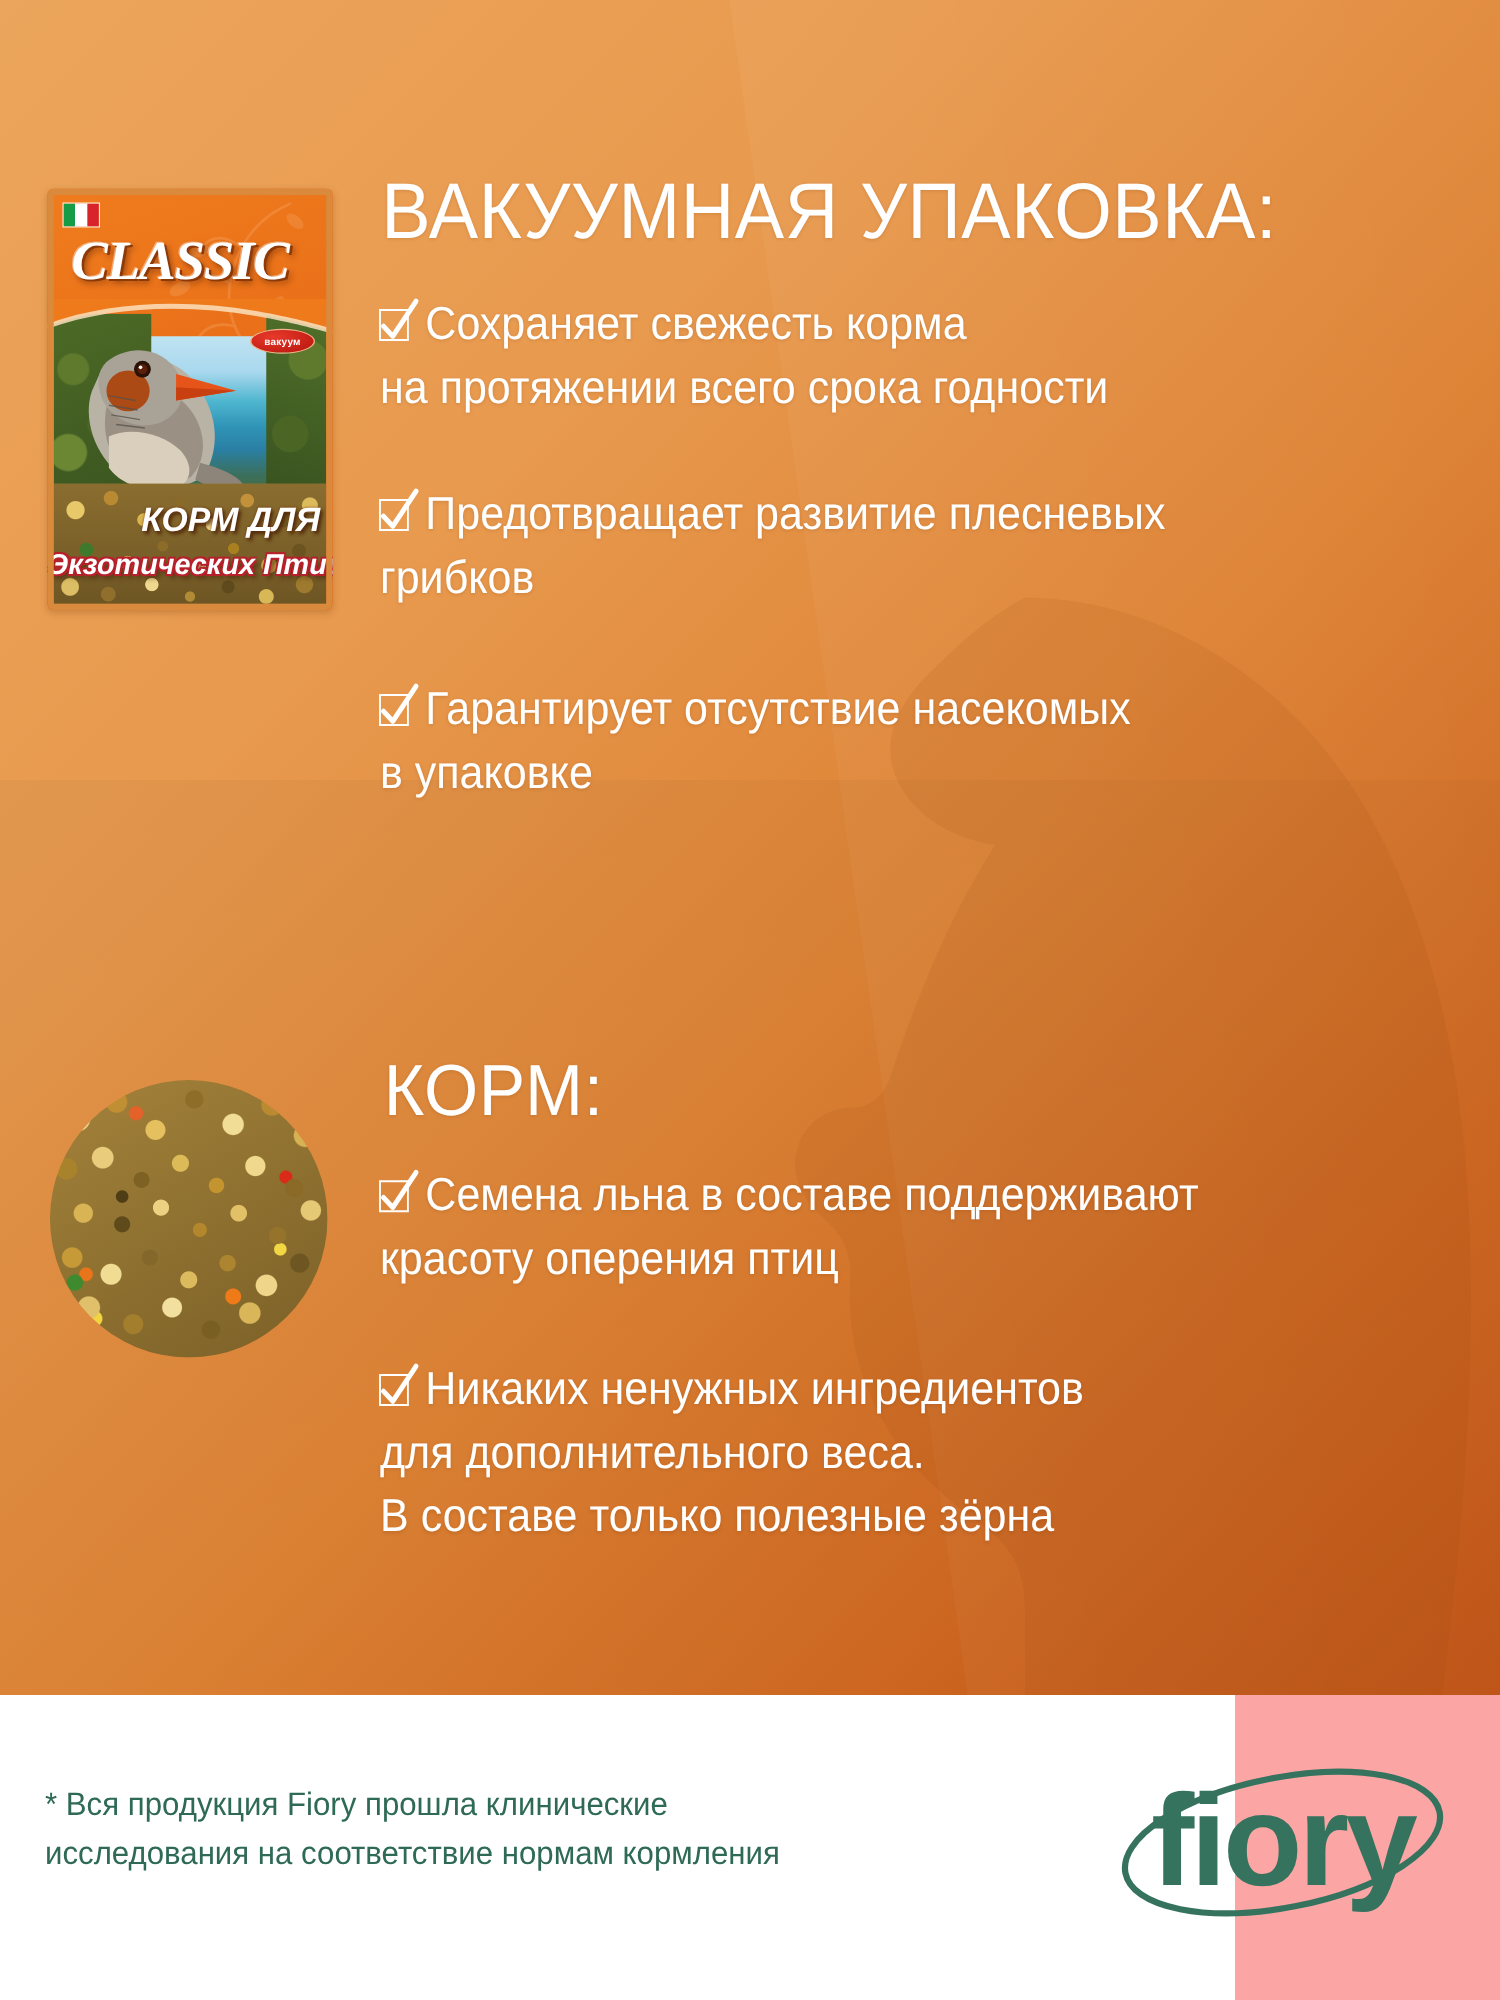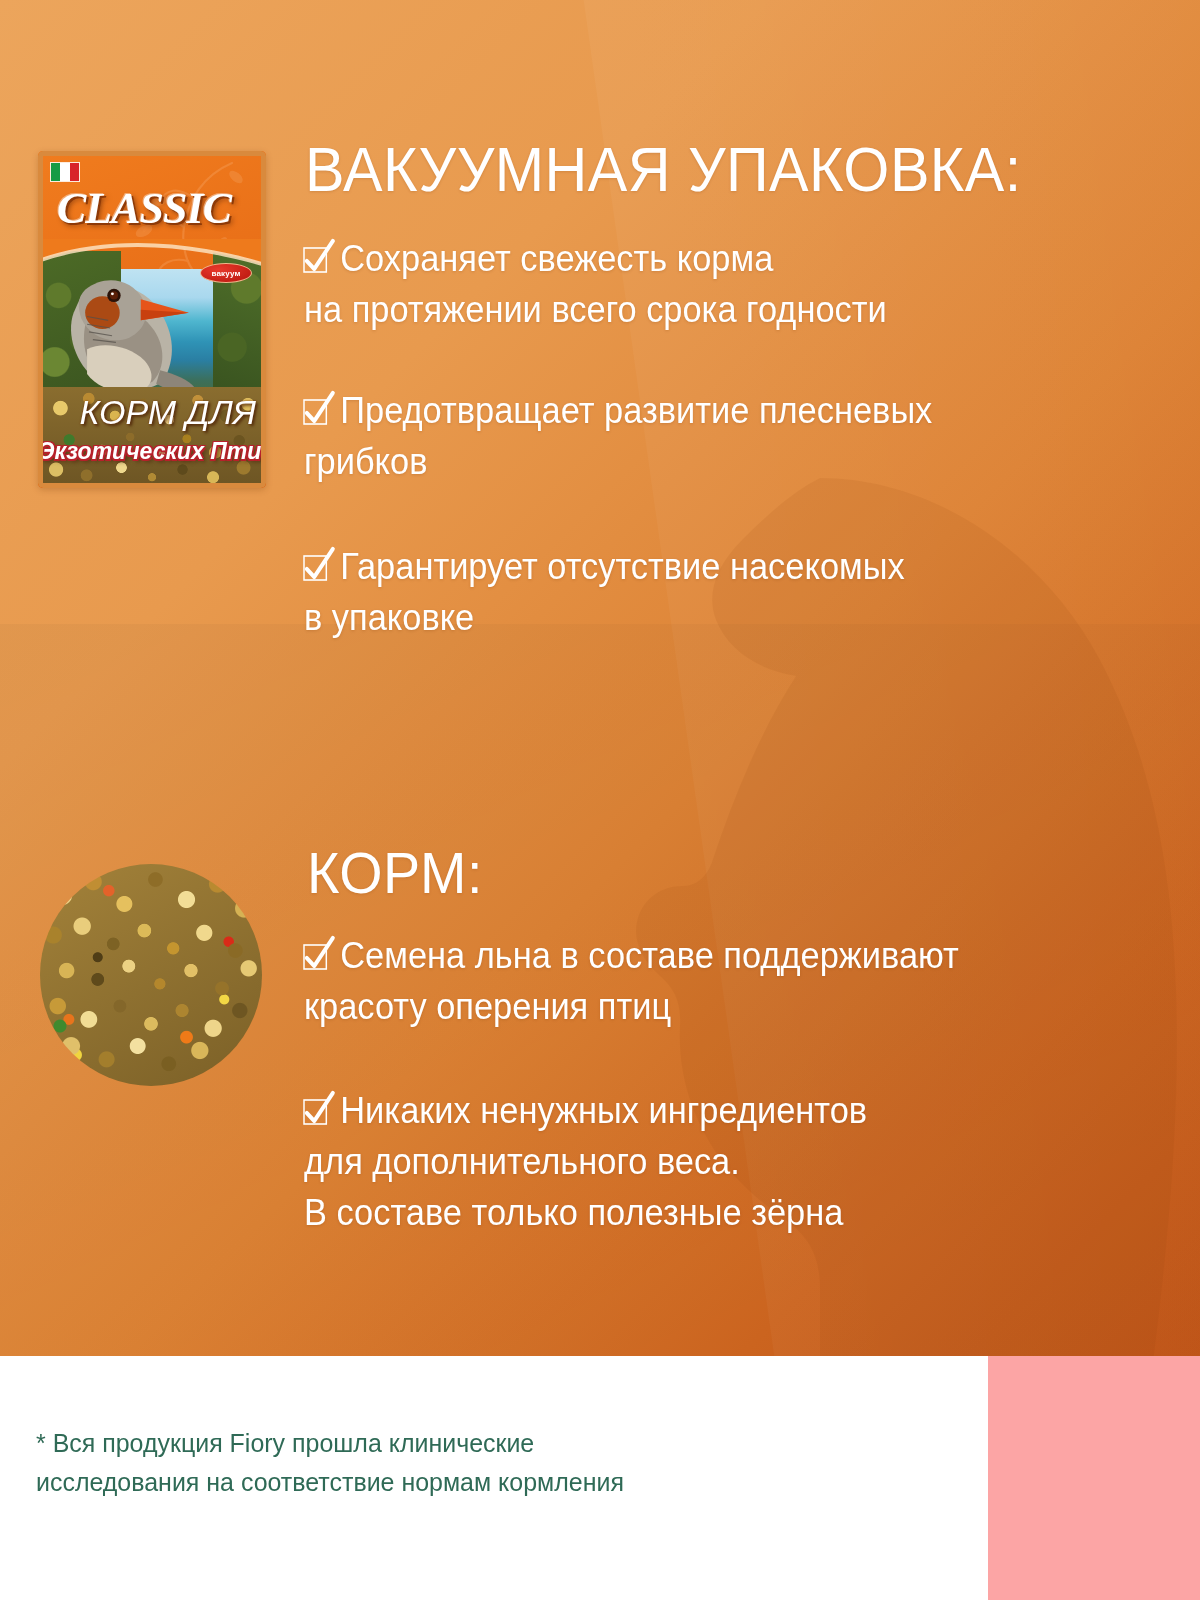"КОРМ ДЛЯ" .pkg-t1 { font-size: 34px -> 27px; font-weight: normal -> bold }
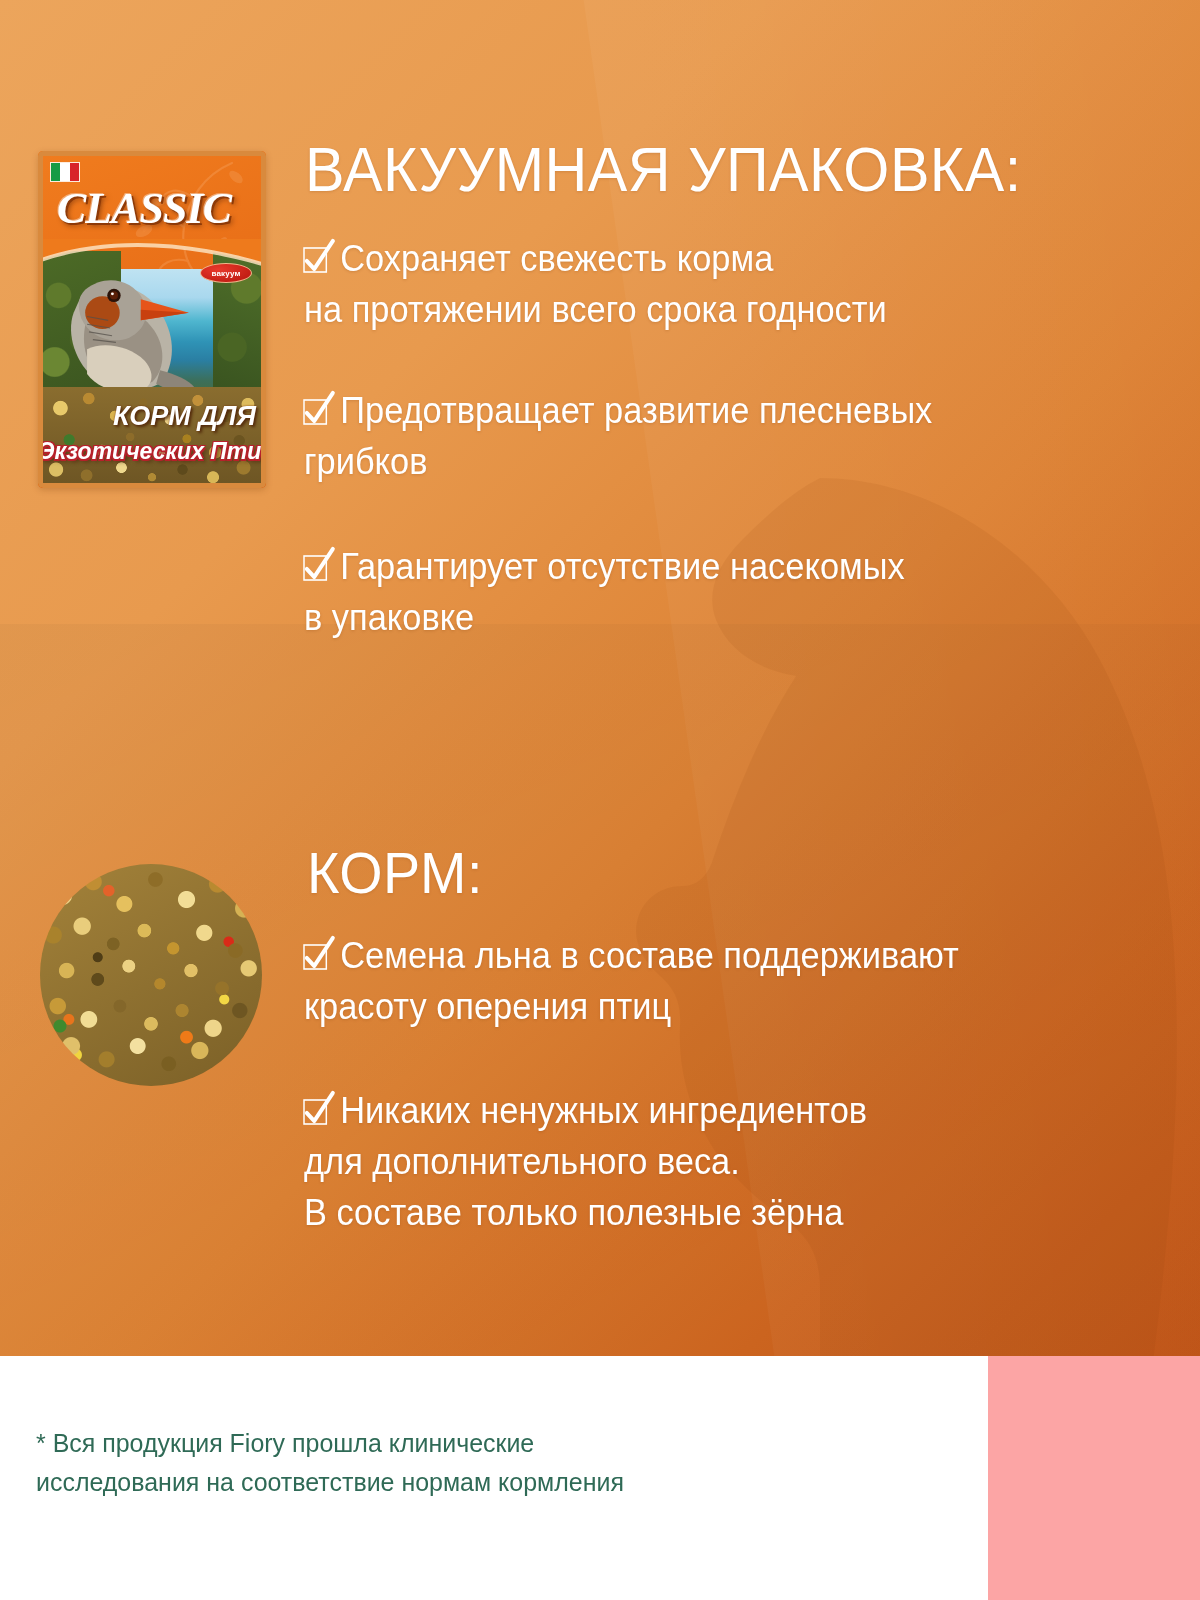"fiory" div.fiory-logo { html: none -> <div> <svg> <ellipse></ellipse> <text>fiory</text> </svg> </div> }
